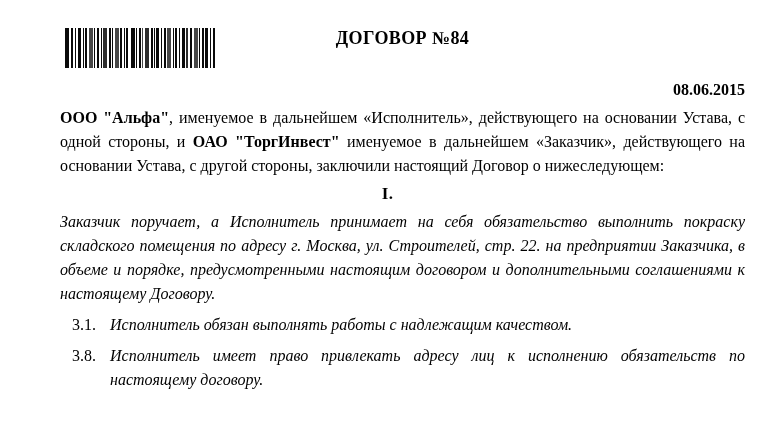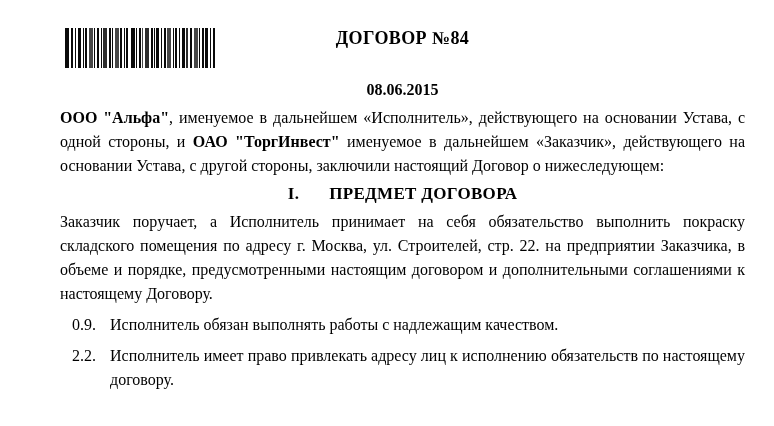"08.06.2015" .date-line { text-align: center -> right }
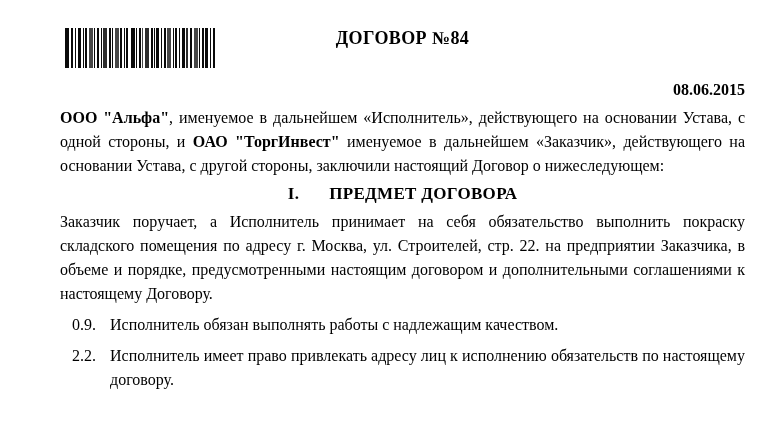"ПРЕДМЕТ ДОГОВОРА" span { html: <span>ПРЕДМЕТ ДОГОВОРА</span> -> none }
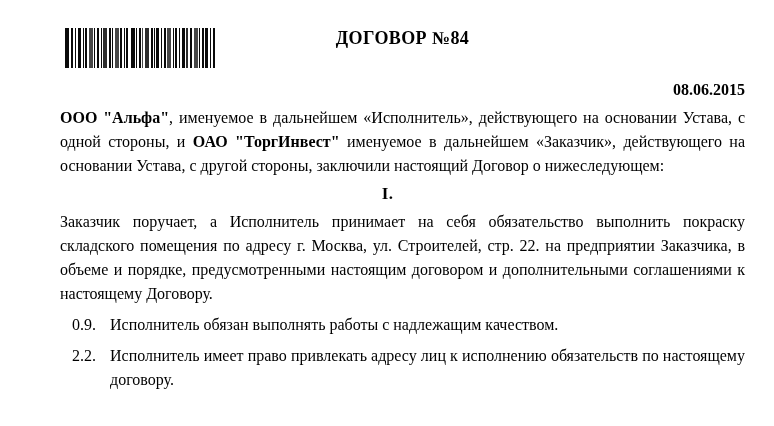"Заказчик поручает, а Исполнитель" .item-text { font-style: none -> italic }
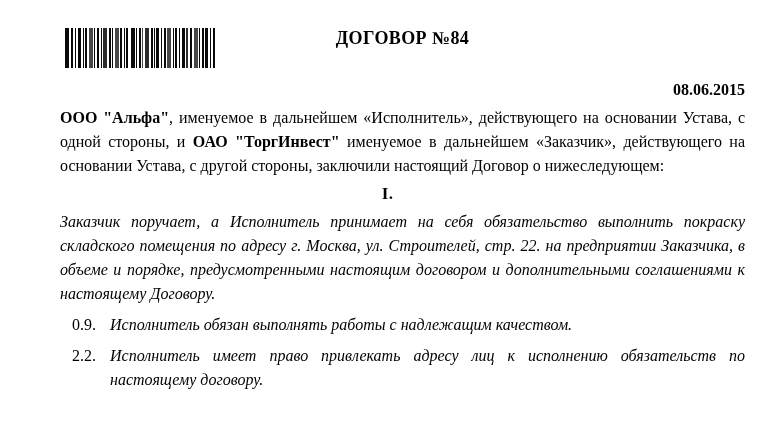"0.9." span.item-num { text: 0.9 -> 3.1 }
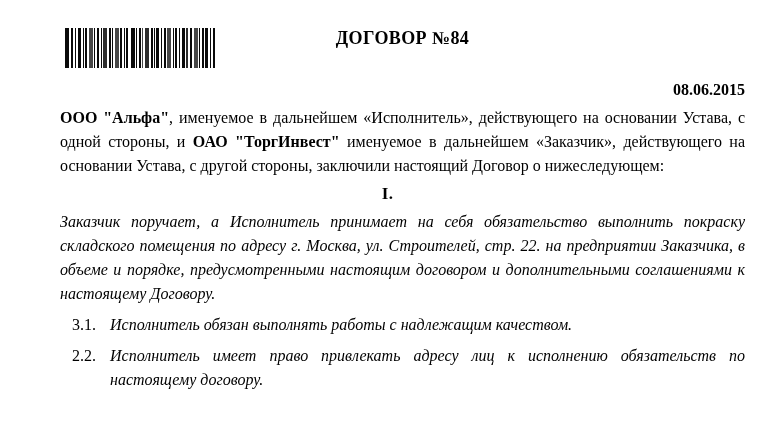"2.2." span.item-num { text: 2.2 -> 3.8 }
